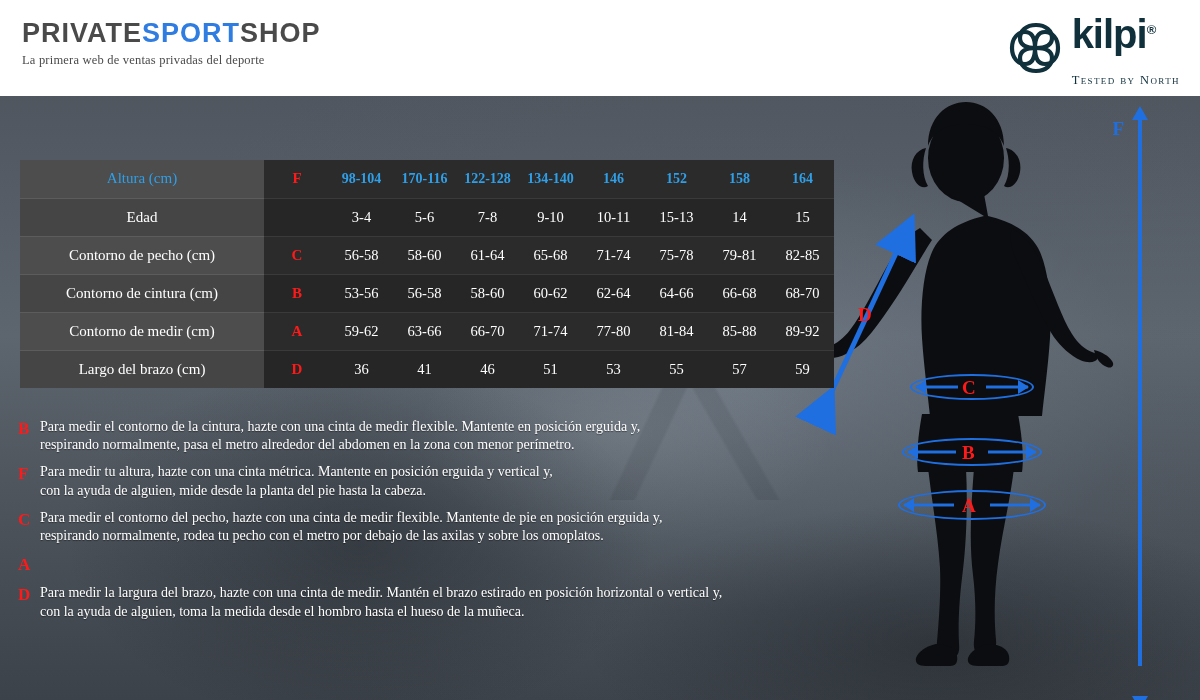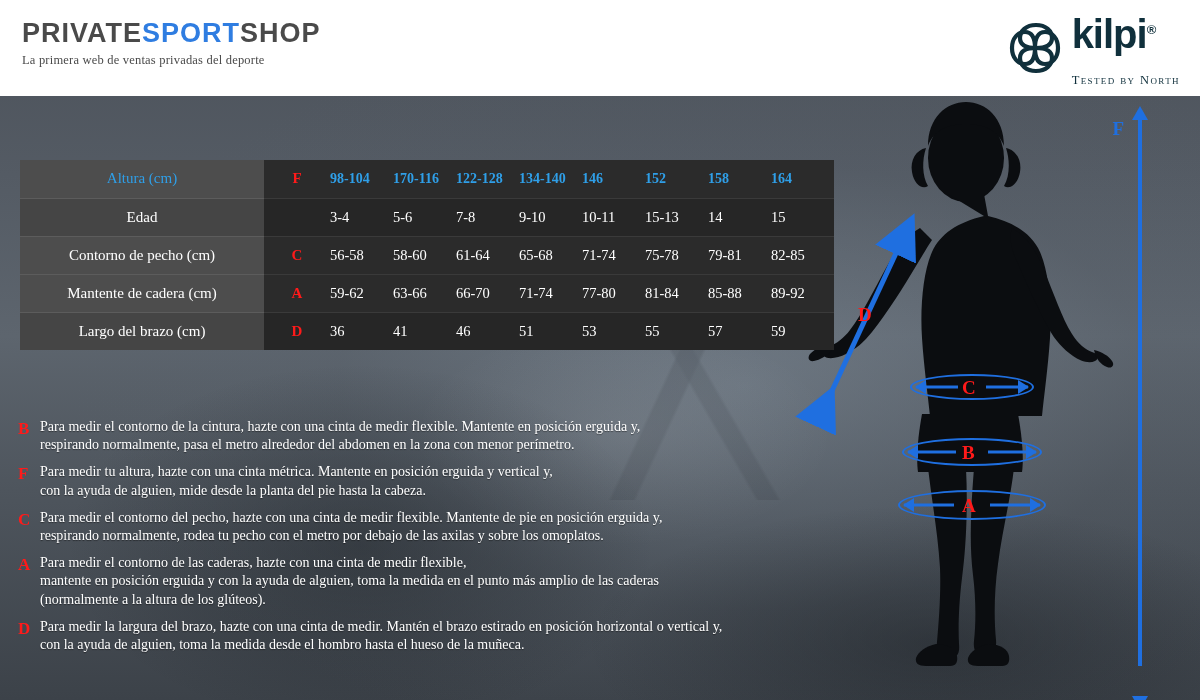"98-104" .val { text-align: left -> center }
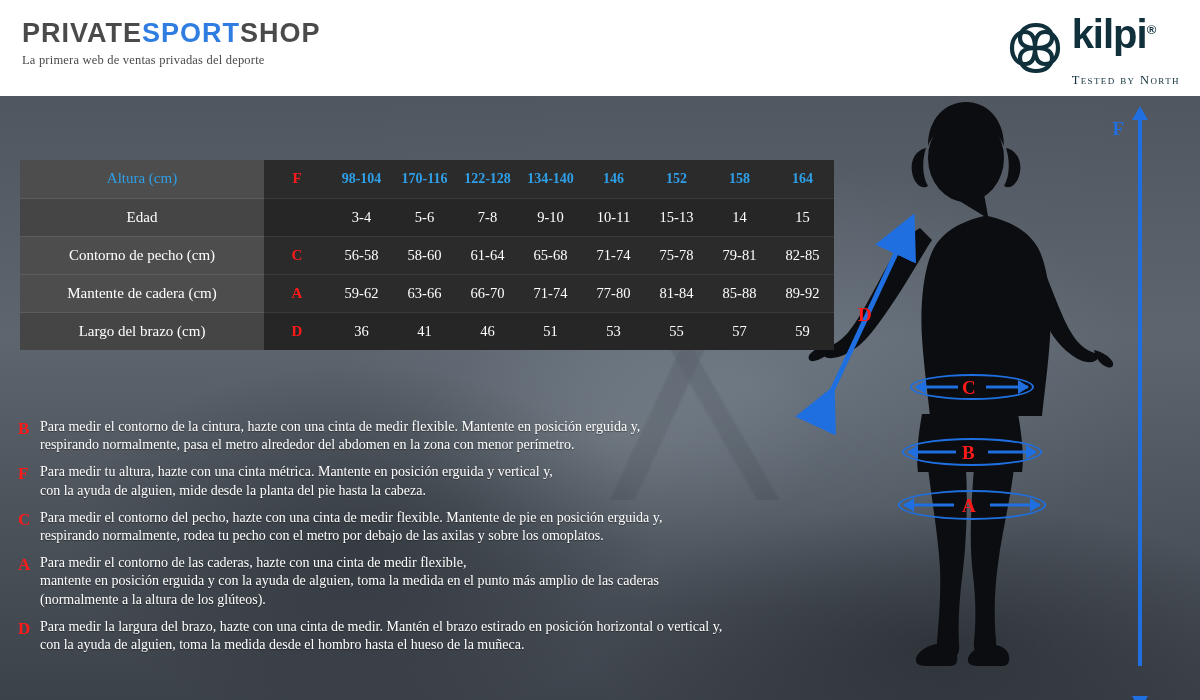"Contorno de cintura (cm)" tr.t-row { html: none -> <tr> <td>Contorno de cintura (cm)</td> <td>B</td> <td>53-56</td> <td>56-58</td> <td>58-60</td> <td>60-62</td> <td>62-64</td> <td>64-66</td> <td>66-68</td> <td>68-70</td> </tr> }
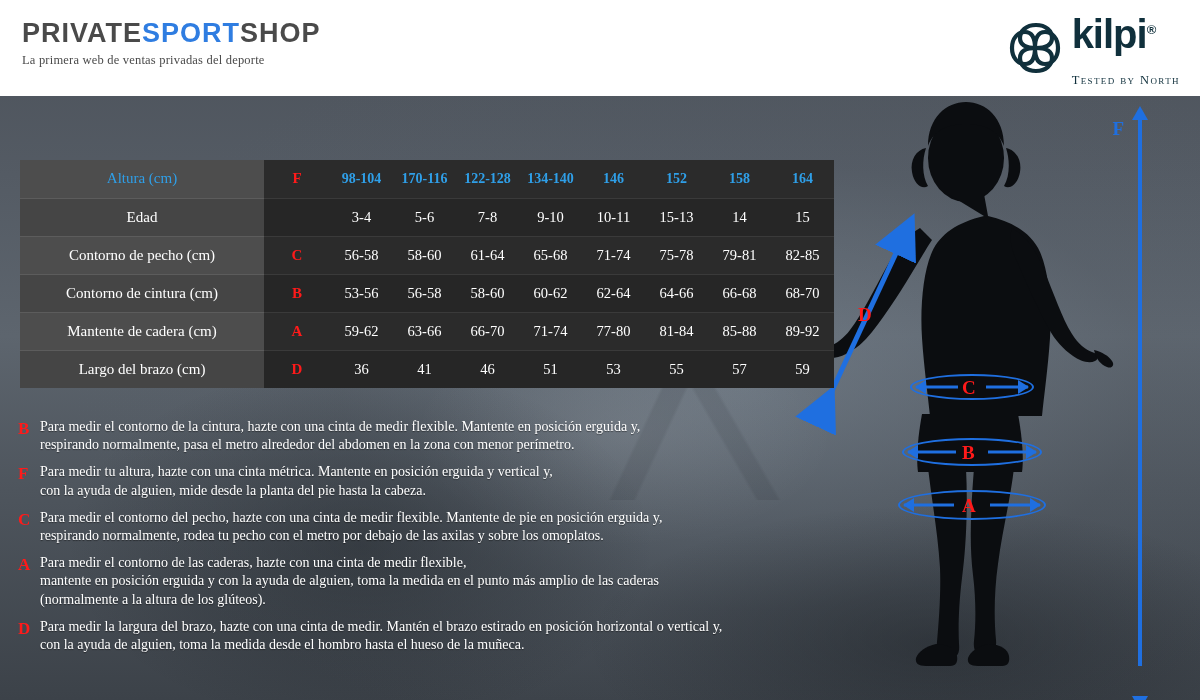"Mantente de cadera (cm)" td.lbl { text: Mantente de cadera -> Contorno de medir }
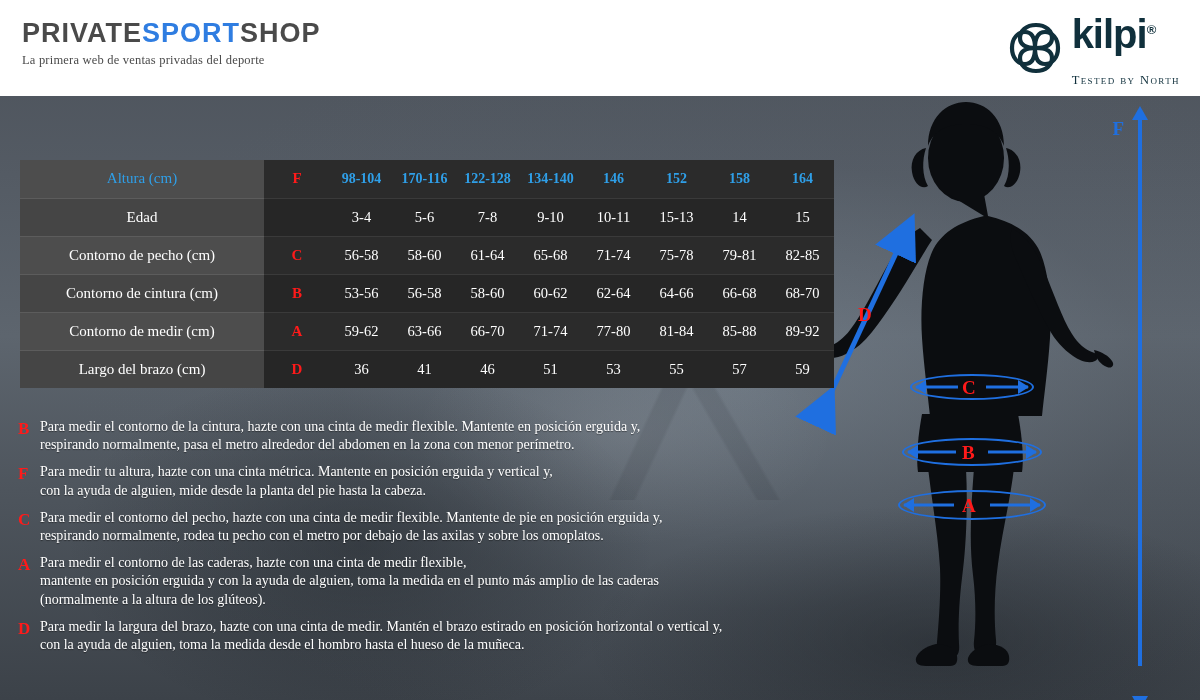"Para medir el contorno de las" div.leg-text { html: <div>Para medir el contorno de las caderas, hazte con una cinta de medir flexible, mantente en posición erguida y con la ayuda de alguien, toma la medida en el punto más amplio de las caderas (normalmente a la altura de los glúteos).</div> -> none }
